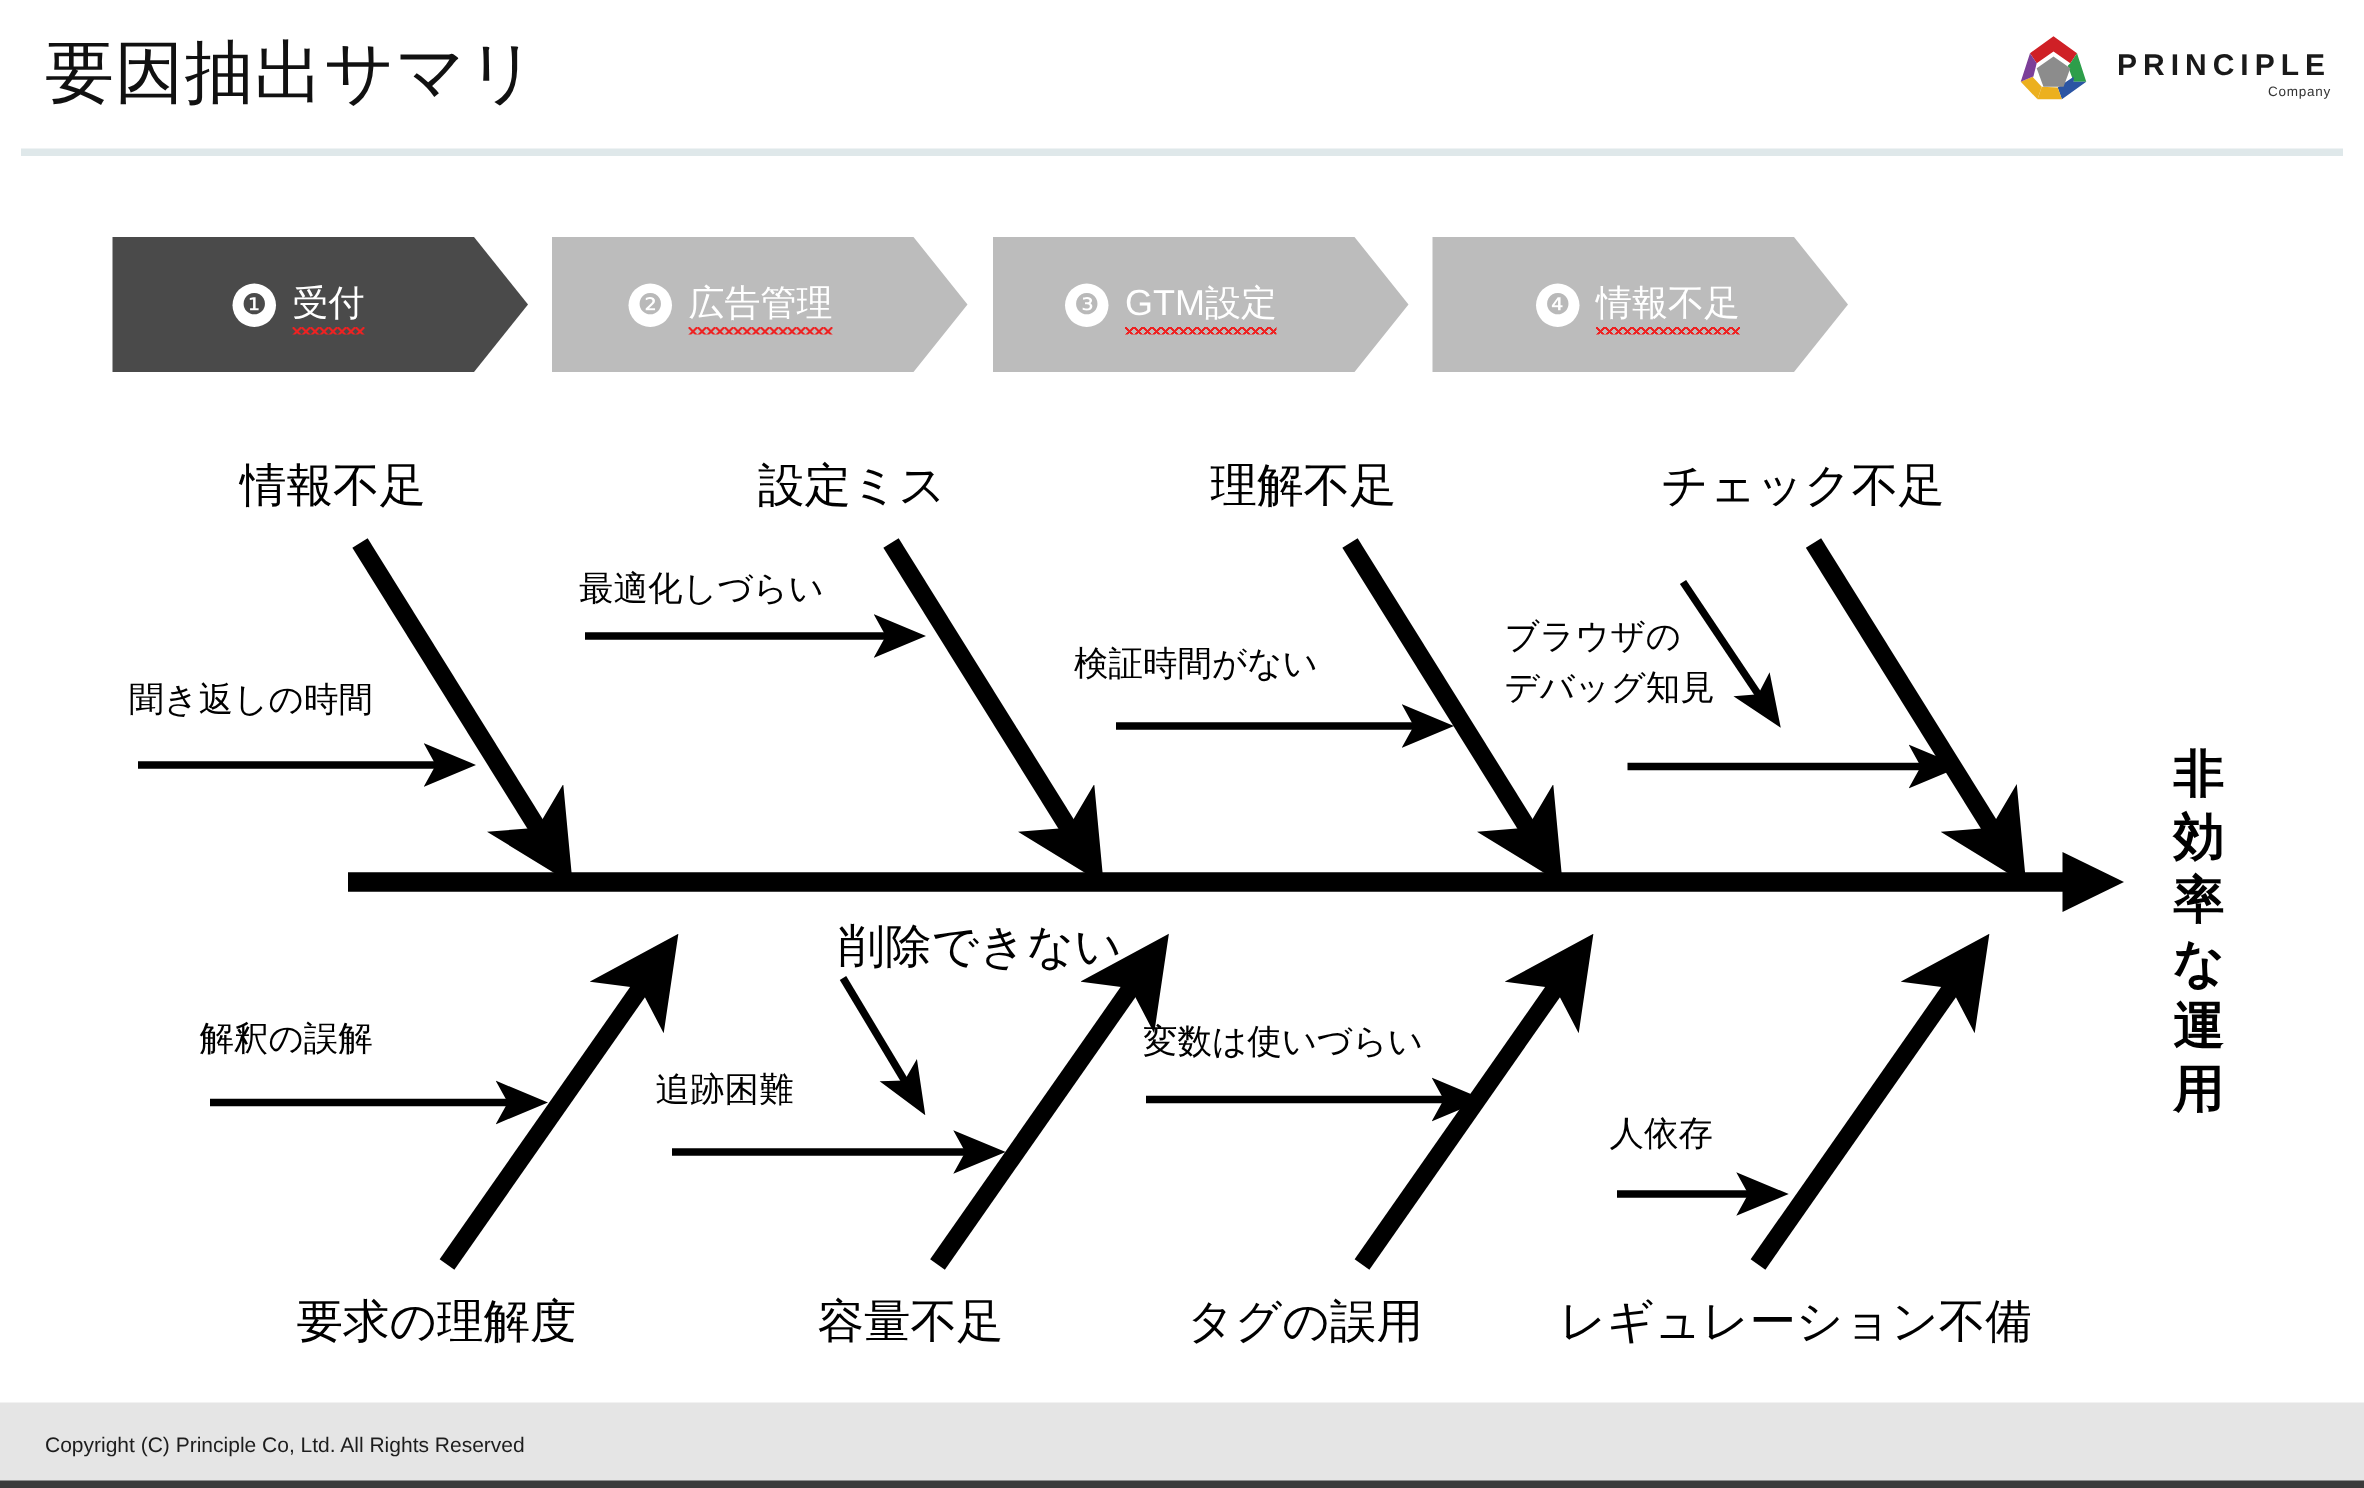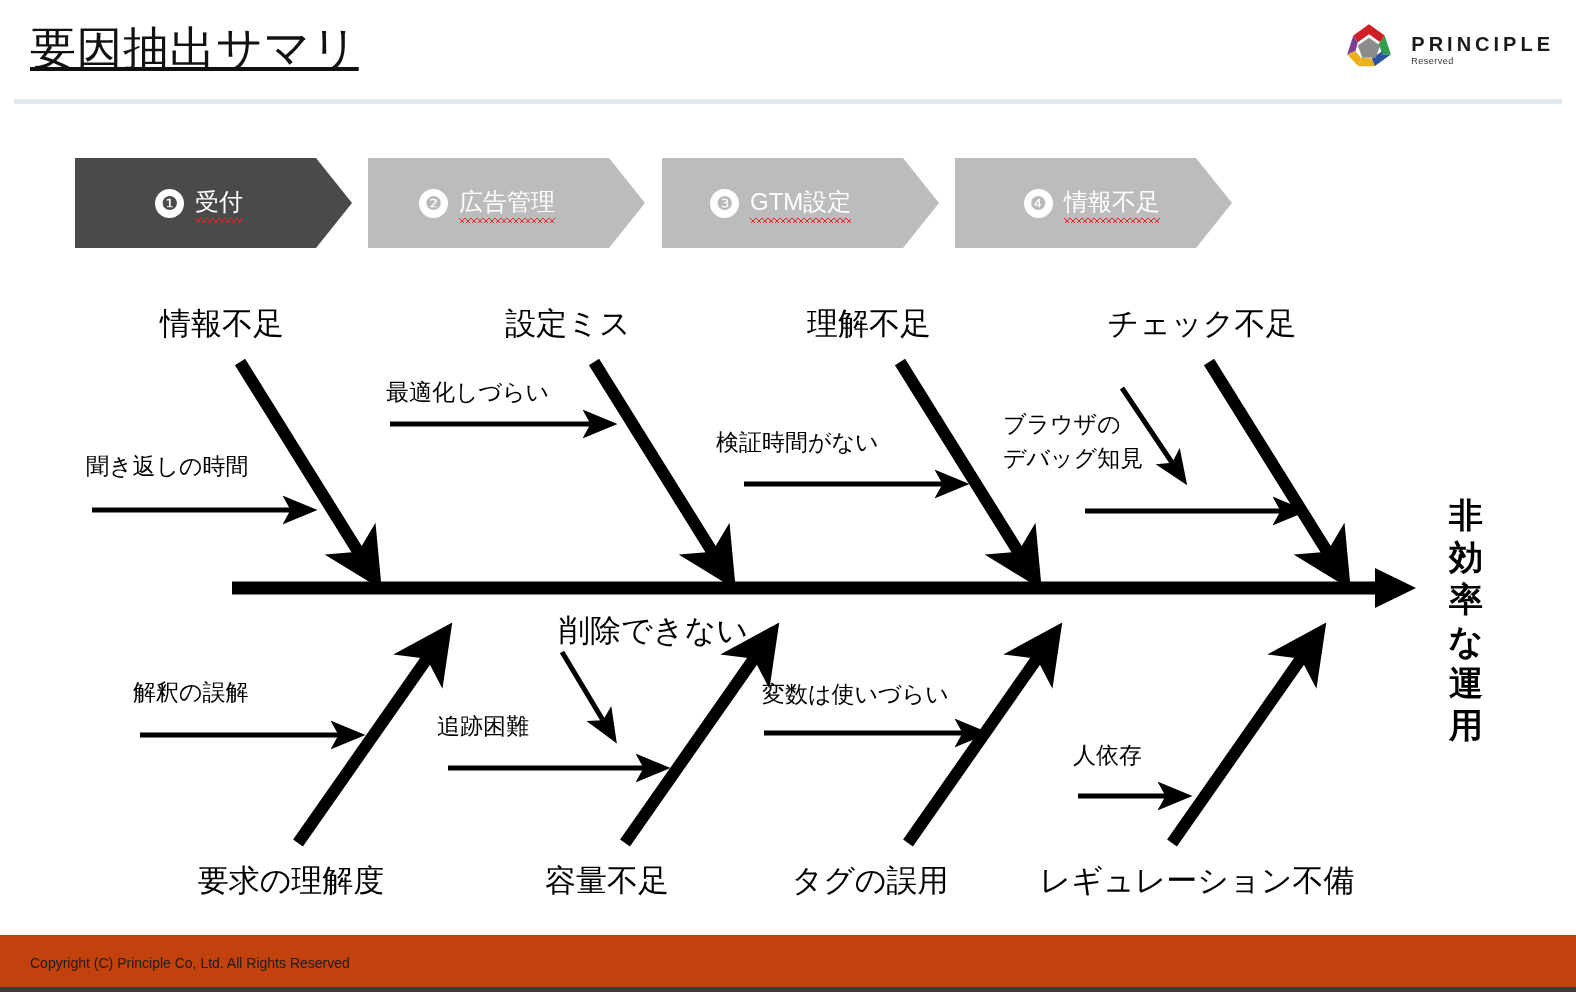"要因抽出サマリ" .page-title { text-decoration: underline -> none }
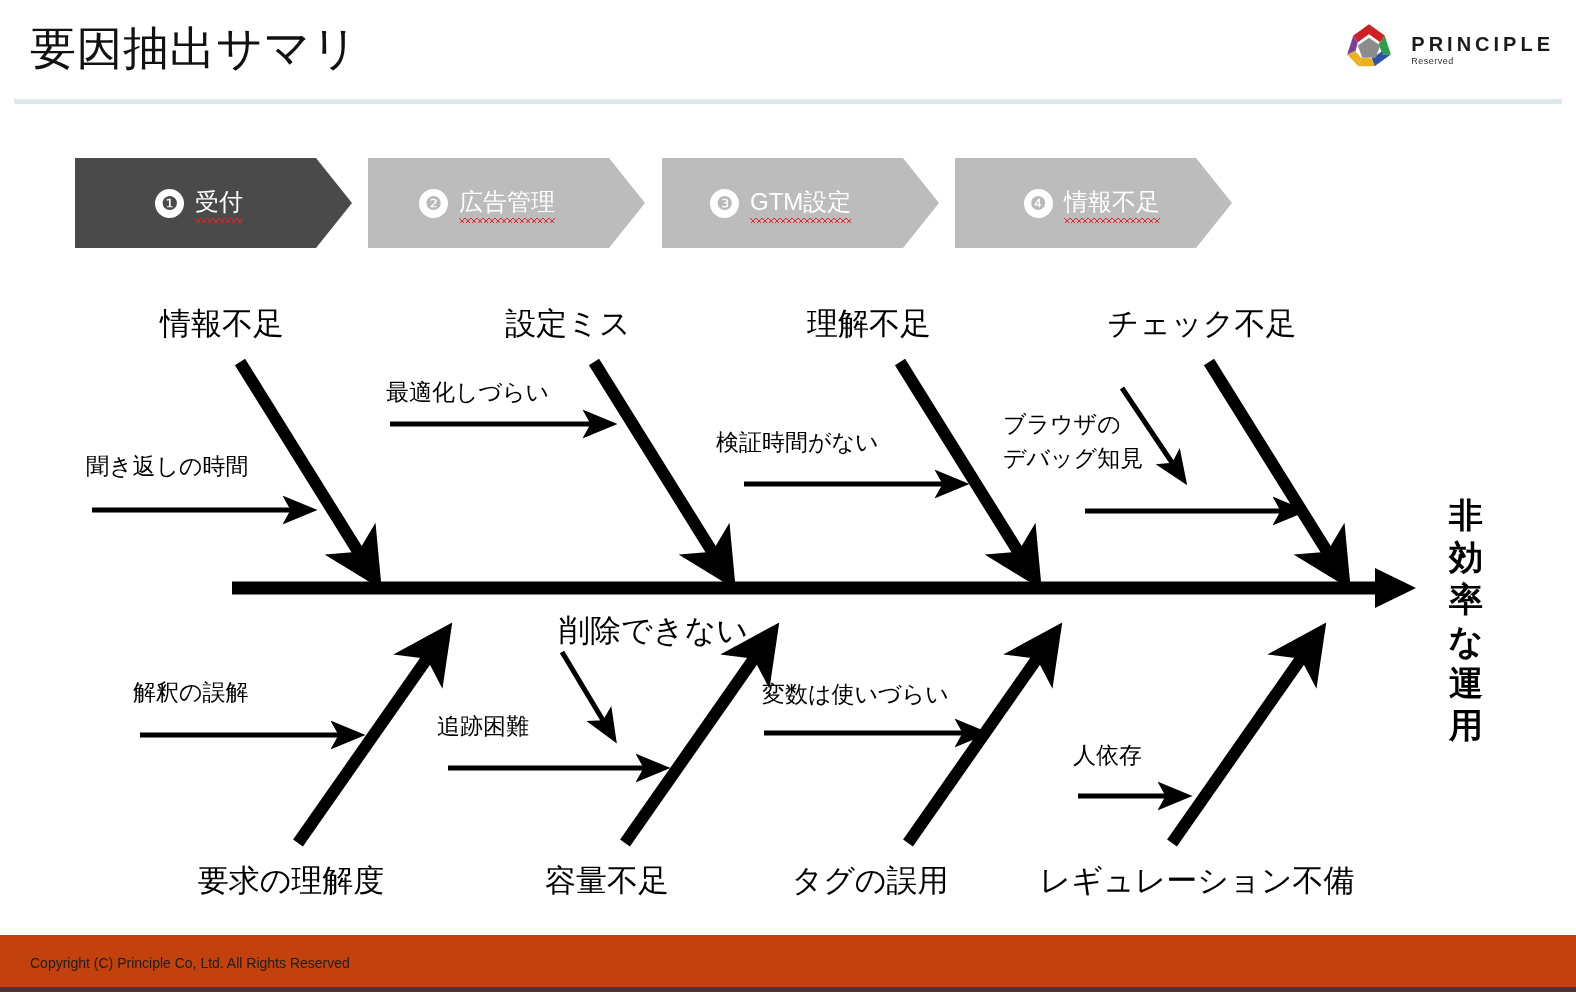"PRINCIPLE" .logo-text-block { align-items: flex-start -> flex-end }
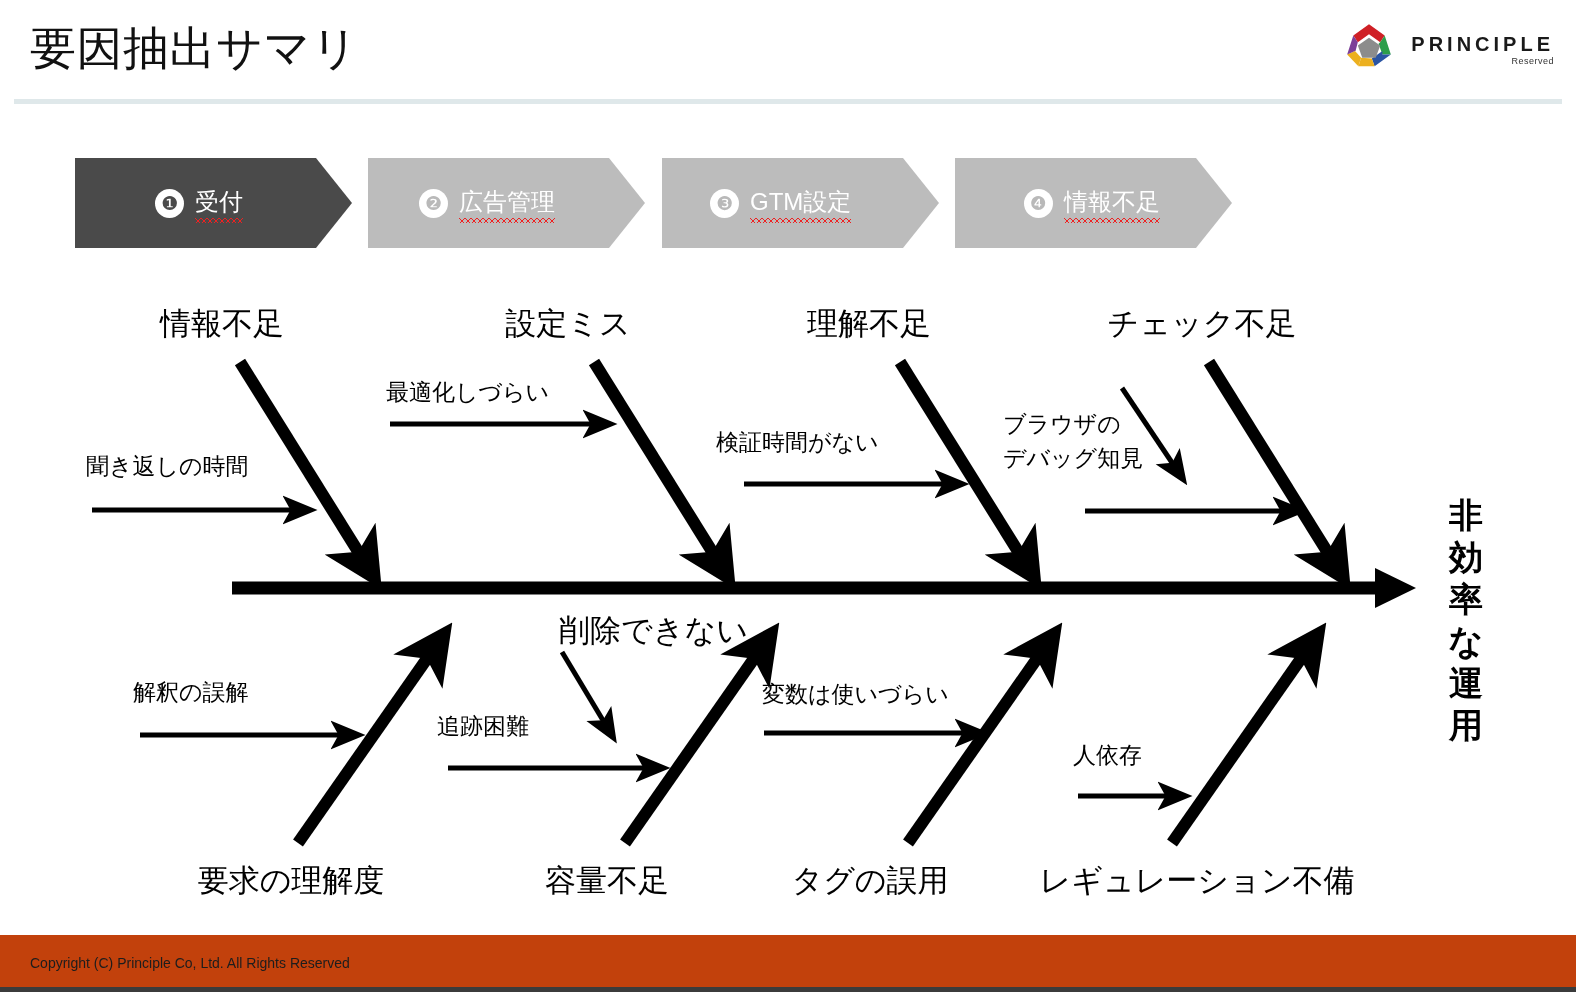"Reserved" div.logo-sub { text: Reserved -> Company }
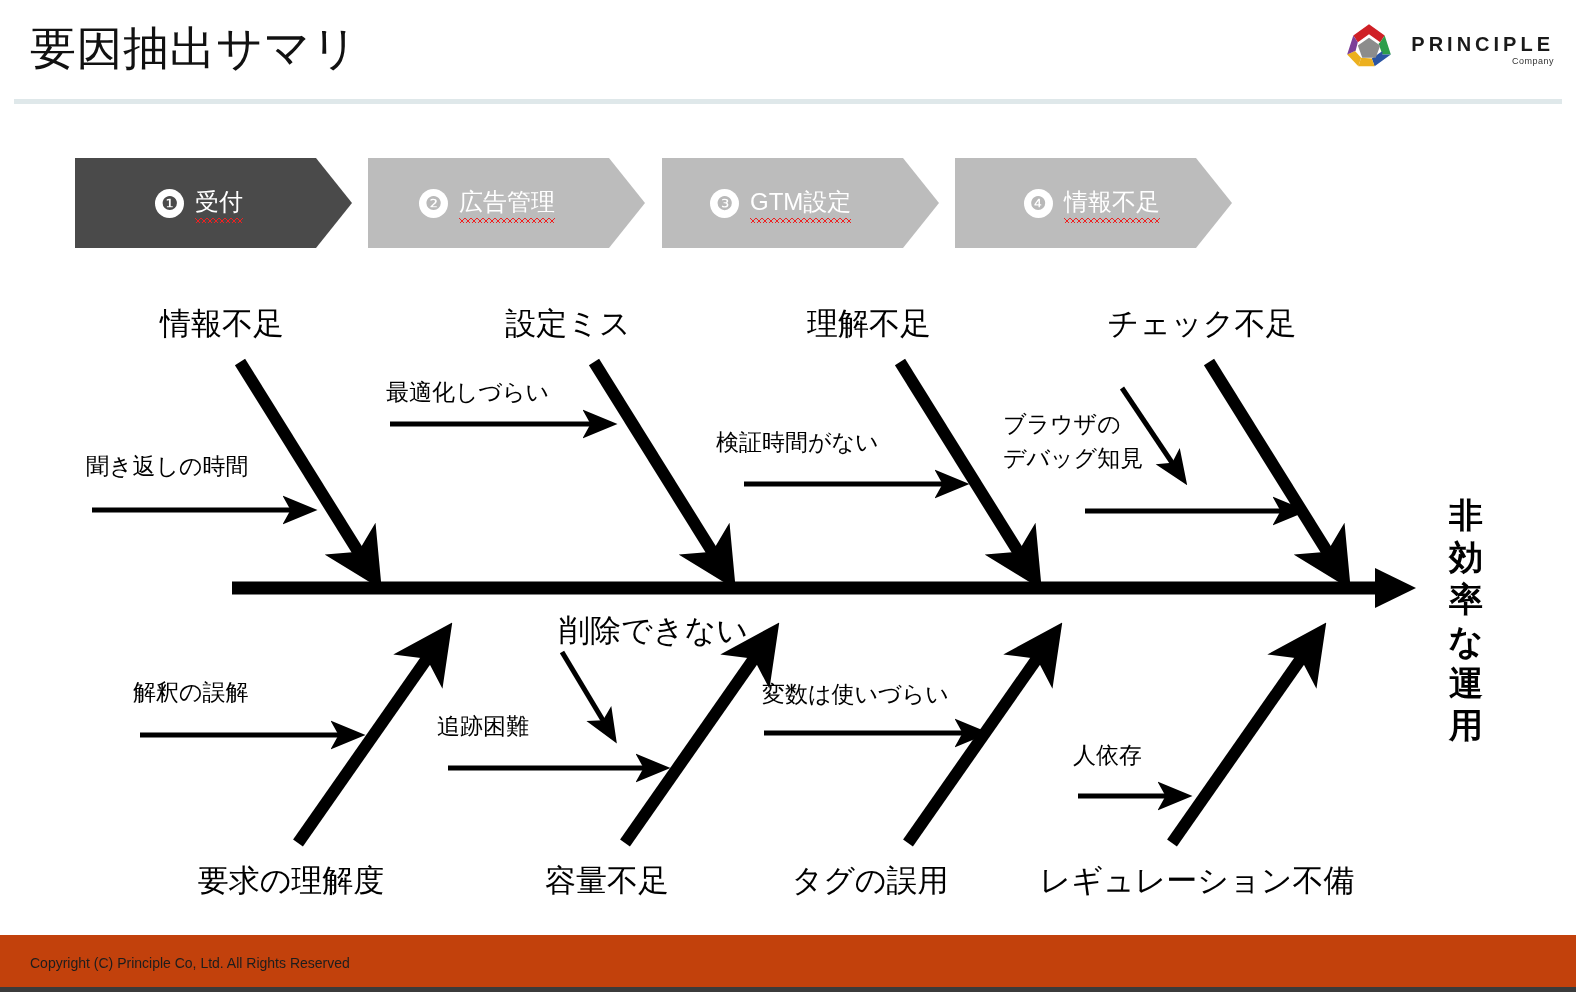"Copyright (C) Principle Co, Ltd." .footer { background: #c2410c -> #e5e5e5 }
